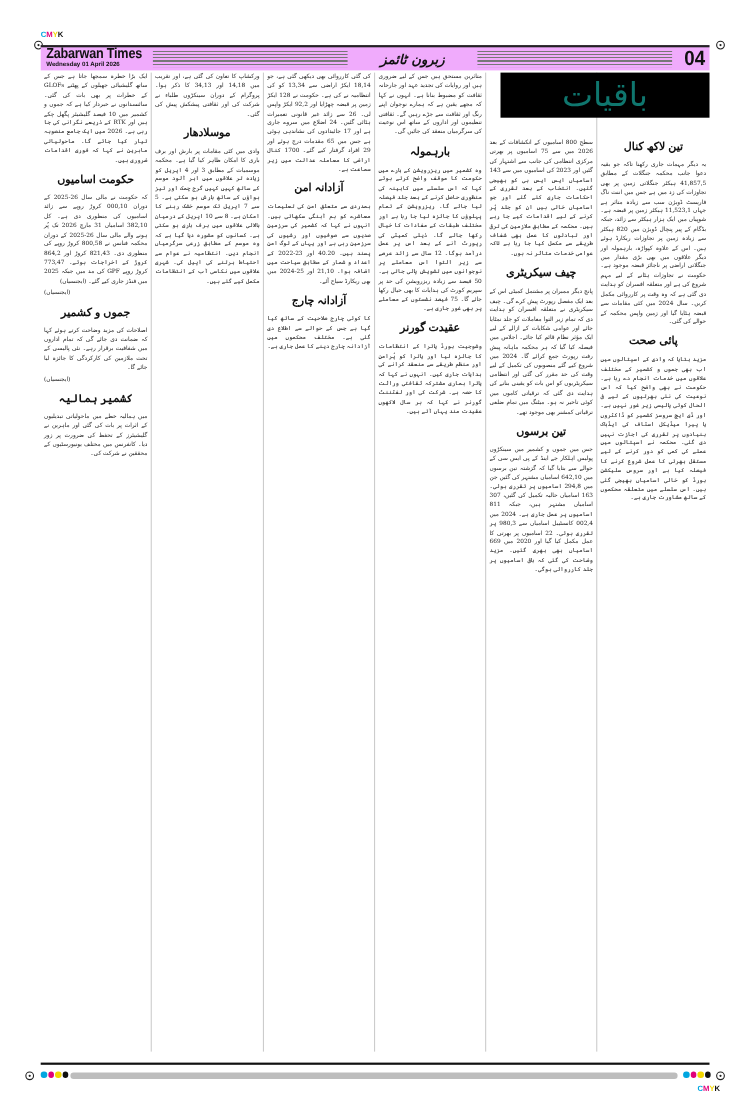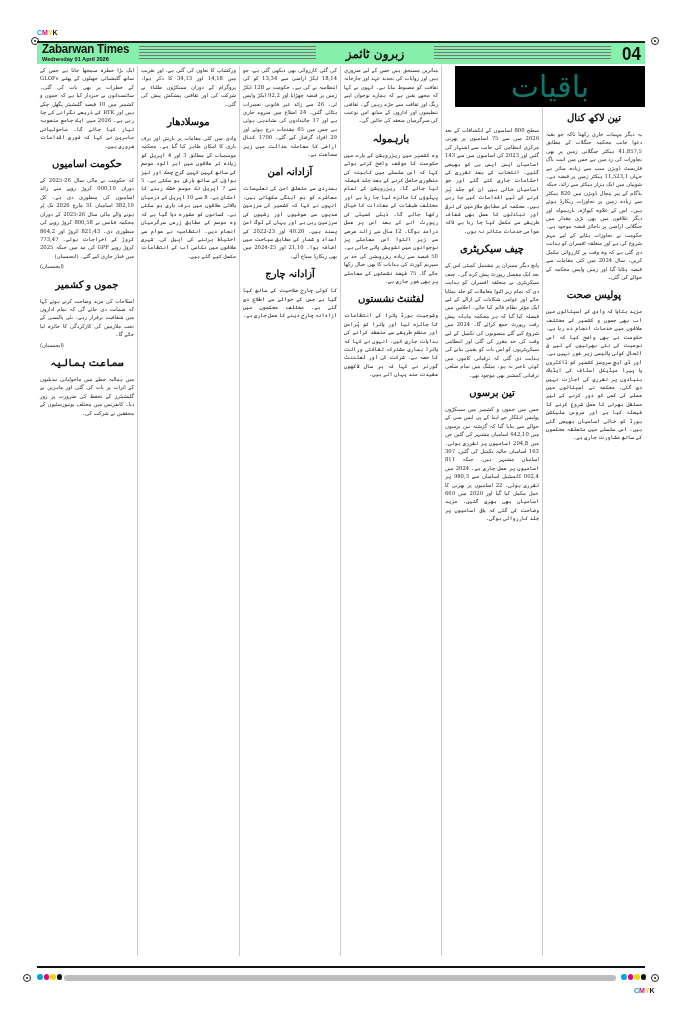"Zabarwan Times" .masthead { background: #86efac -> #f0abfc }
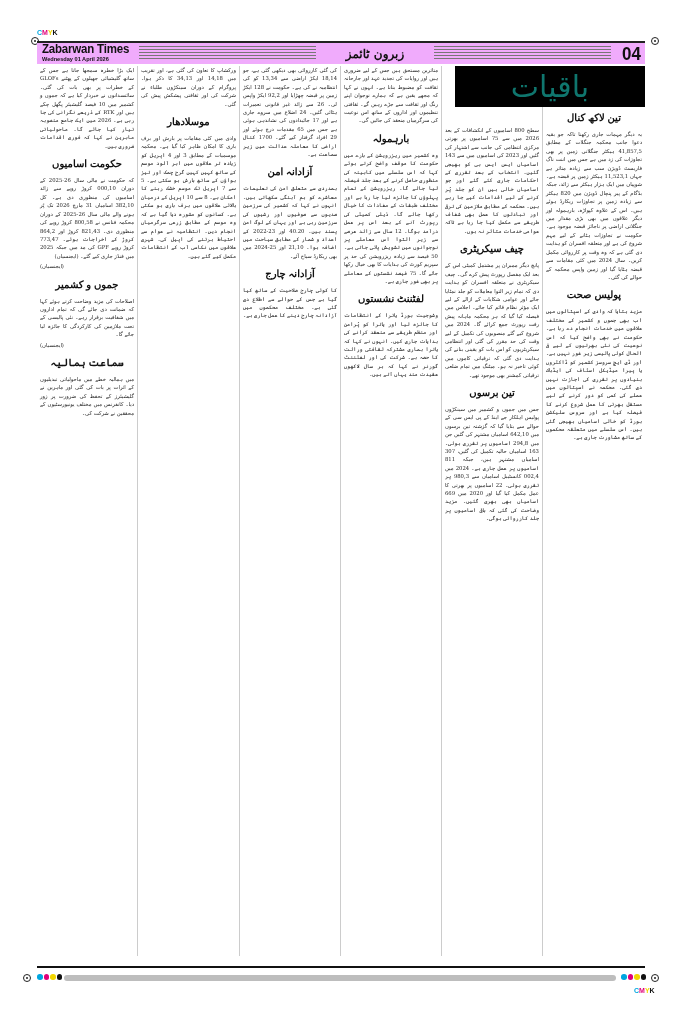"زبرون ٹائمز" .mh-urdu { font-style: none -> italic }
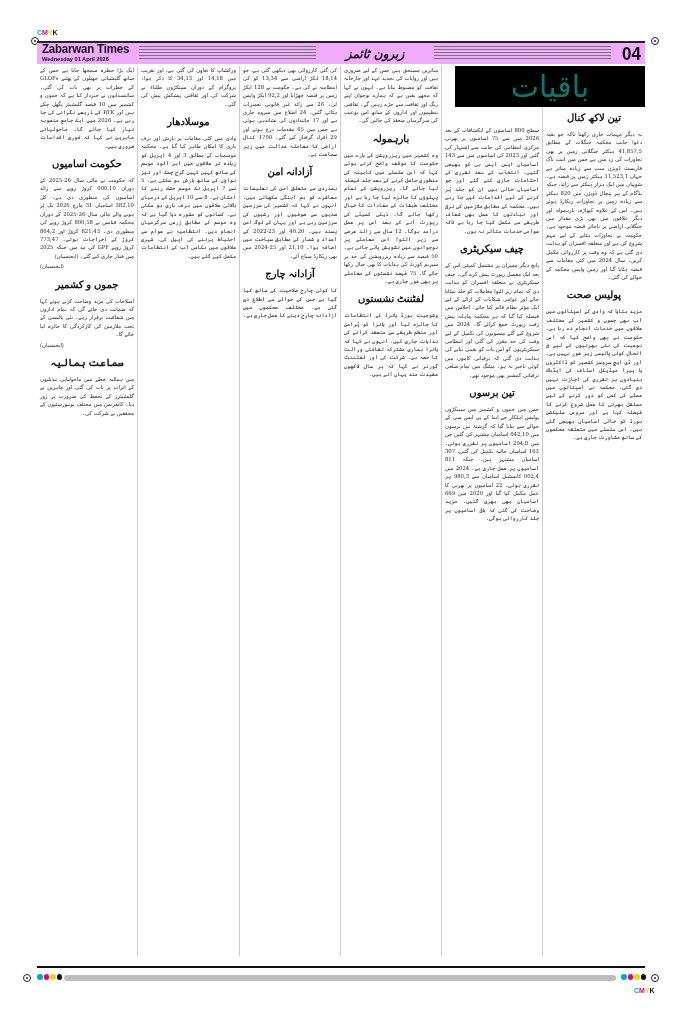"تین لاکھ کنال" .col.under-banner { padding-top: 38px -> 54px }
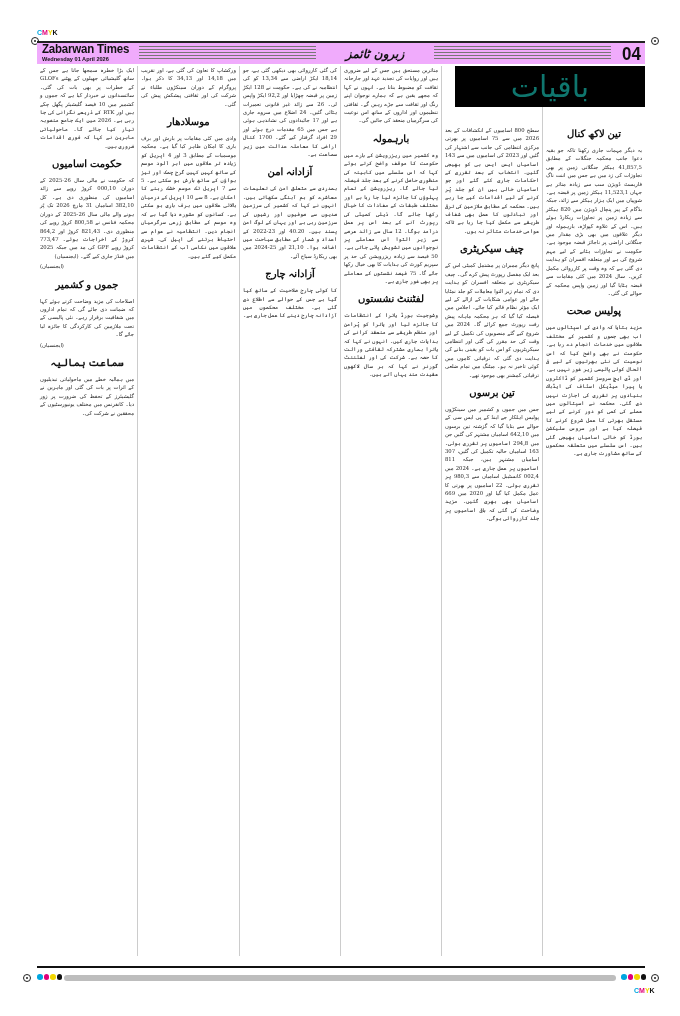"لفٹننٹ نشستوں" h2.headline { text: لفٹننٹ نشستوں -> عقیدت گورنر }
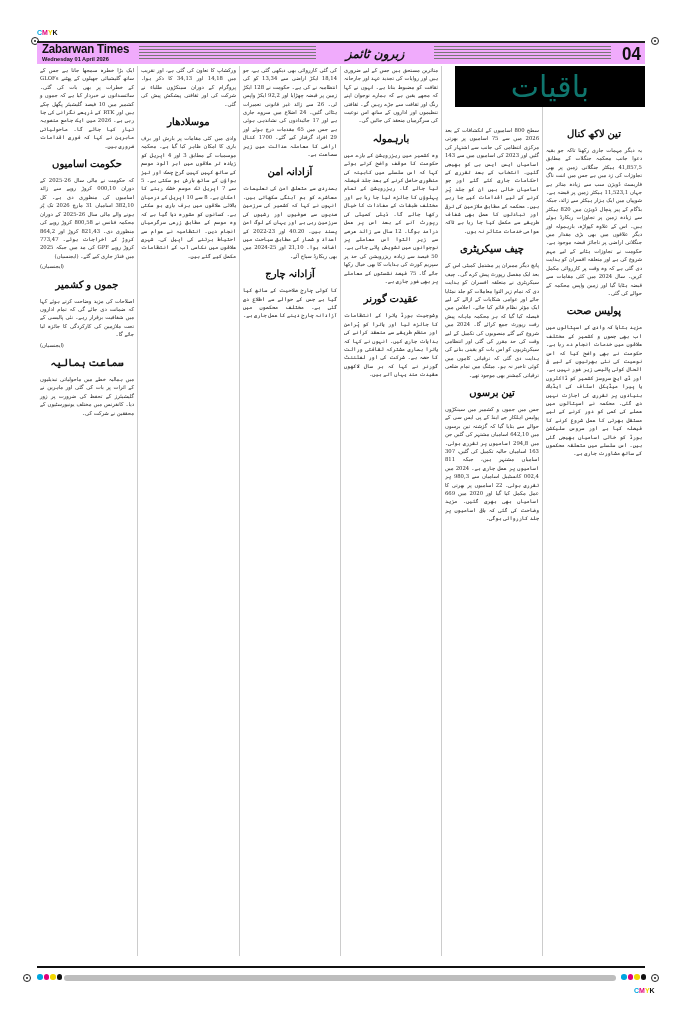"پولیس صحت" h2.headline { text: پولیس -> پائی }
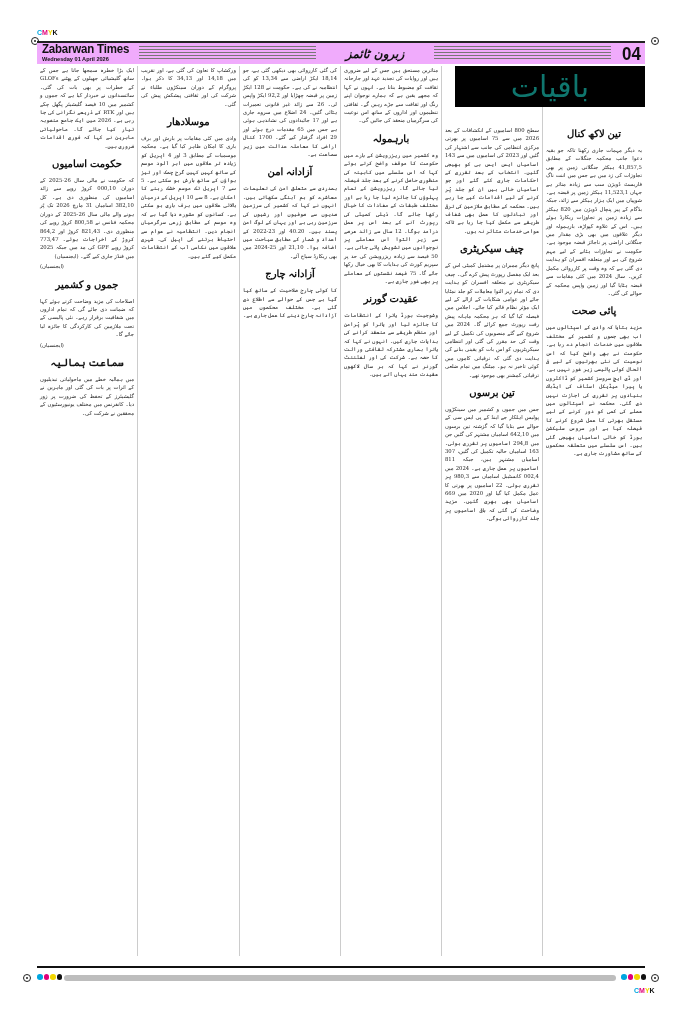"سماعت ہمالیہ" h2.headline { text: سماعت -> کشمیر }
